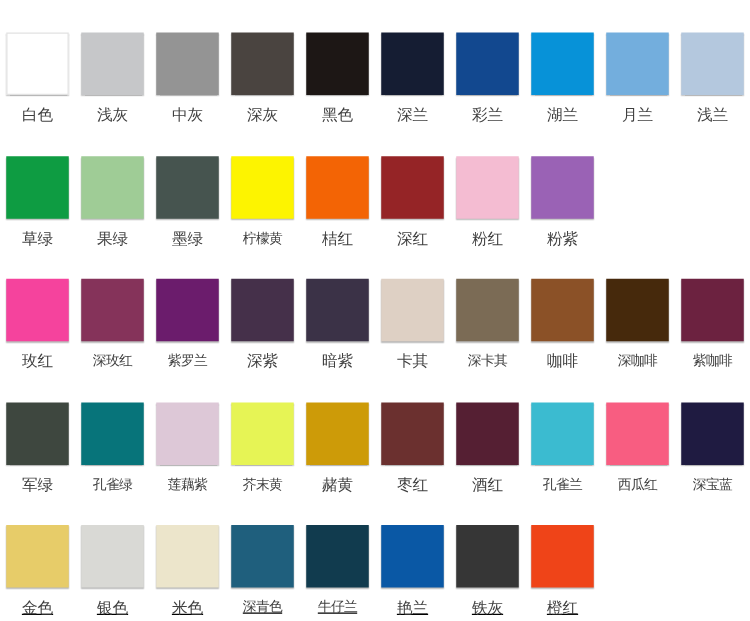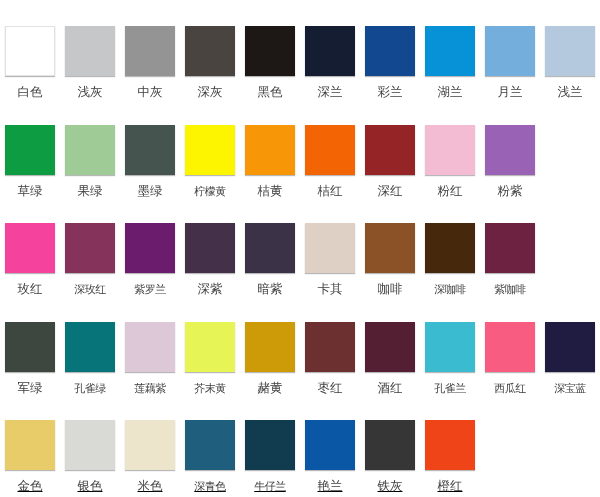"桔黄" div.swatch-cell { html: <div> <div></div> <div>桔黄</div> </div> -> none }
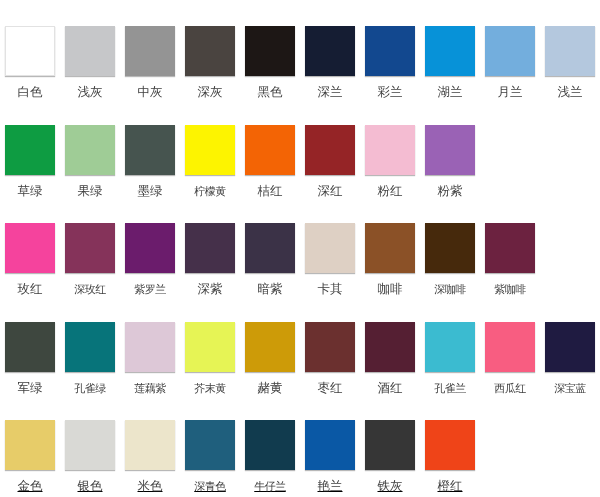"深卡其" div.swatch-cell { html: none -> <div> <div></div> <div>深卡其</div> </div> }
